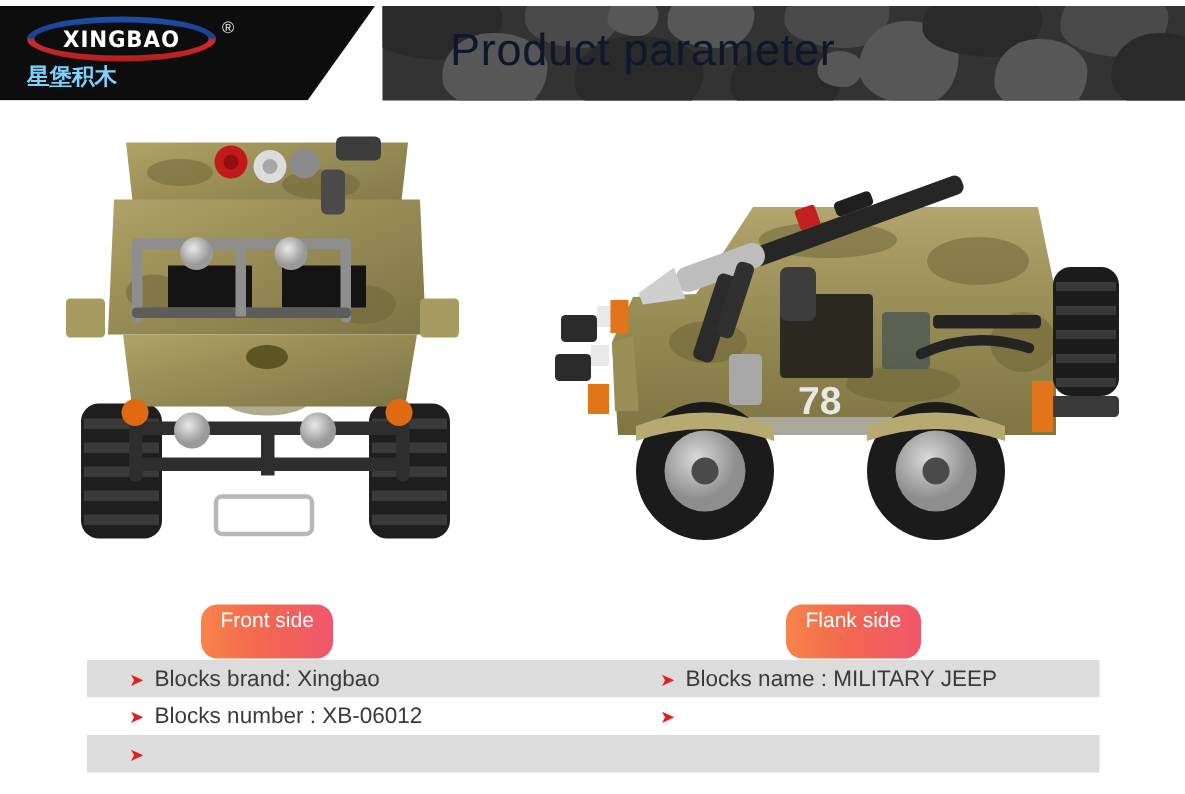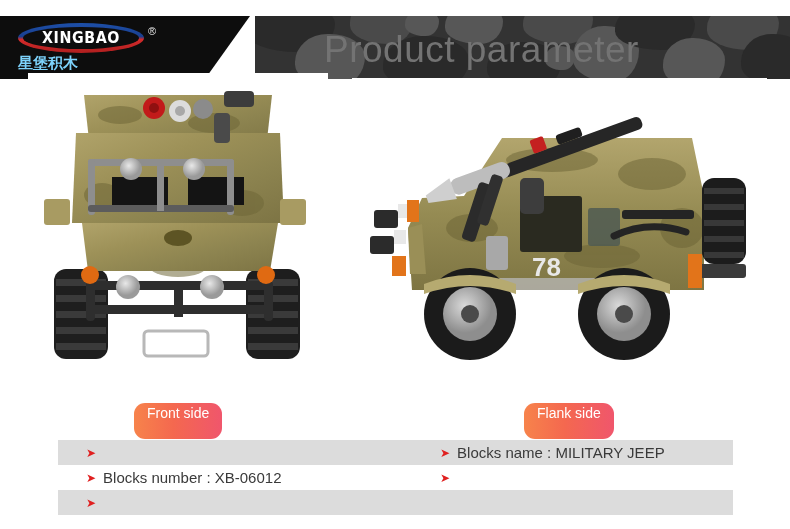"XINGBAO" #header { top: 16px -> 4px }
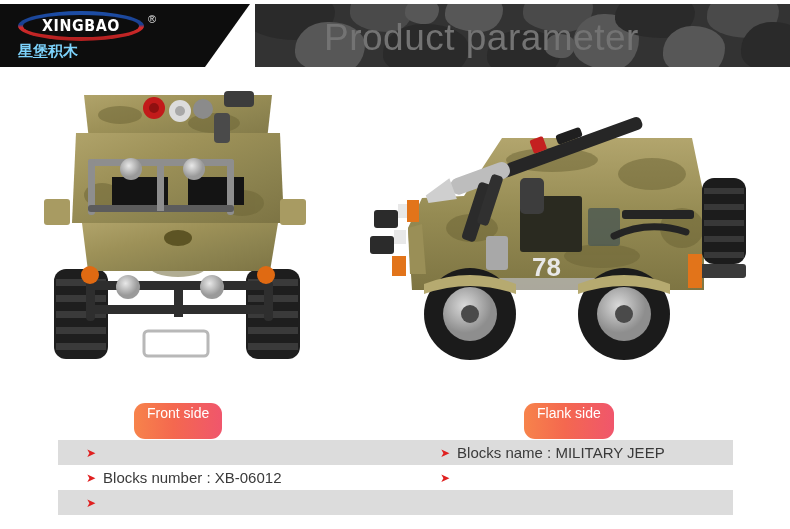"Product parameter" #header-title { color: #737373 -> #0f172a; font-size: 37px -> 30px; margin-left: 24px -> none }
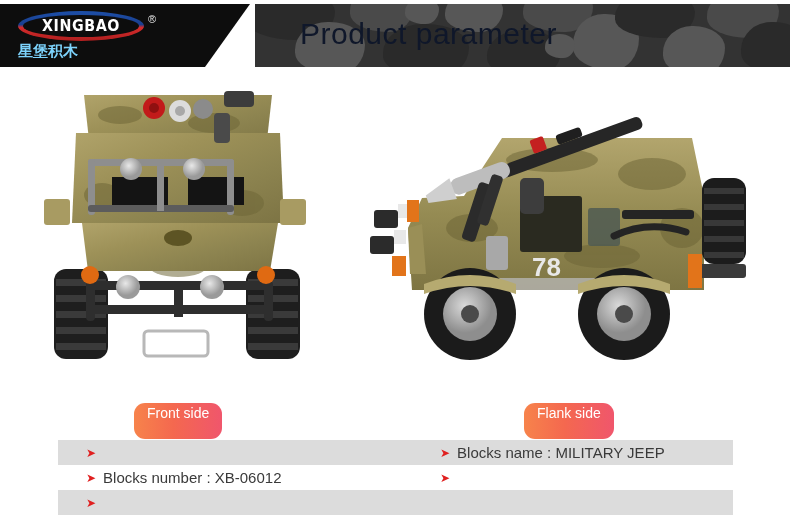"Blocks brand: Xingbao" span { html: none -> <span>Blocks brand: Xingbao</span> }
